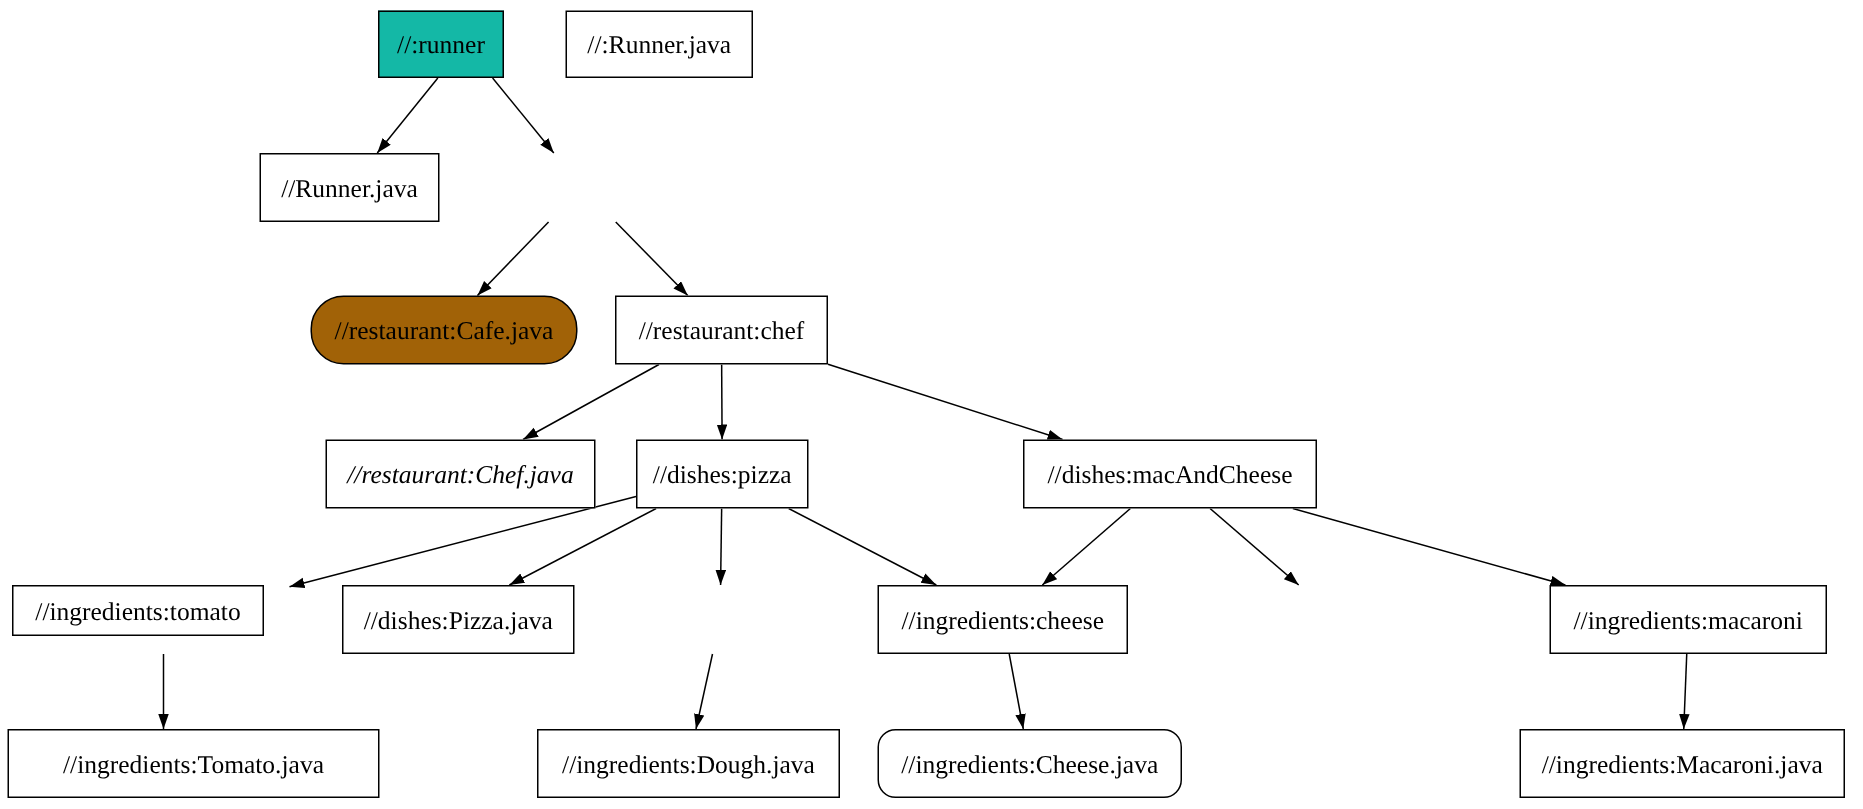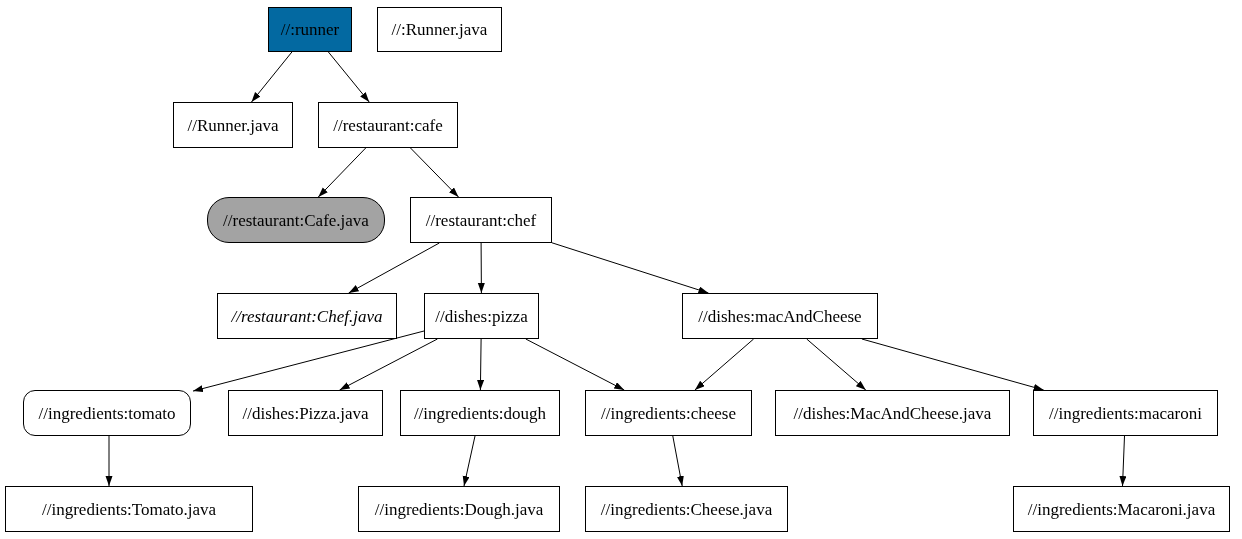"//:runner" div.node { background: #0369a1 -> #14b8a6; left: 268px -> 252px }
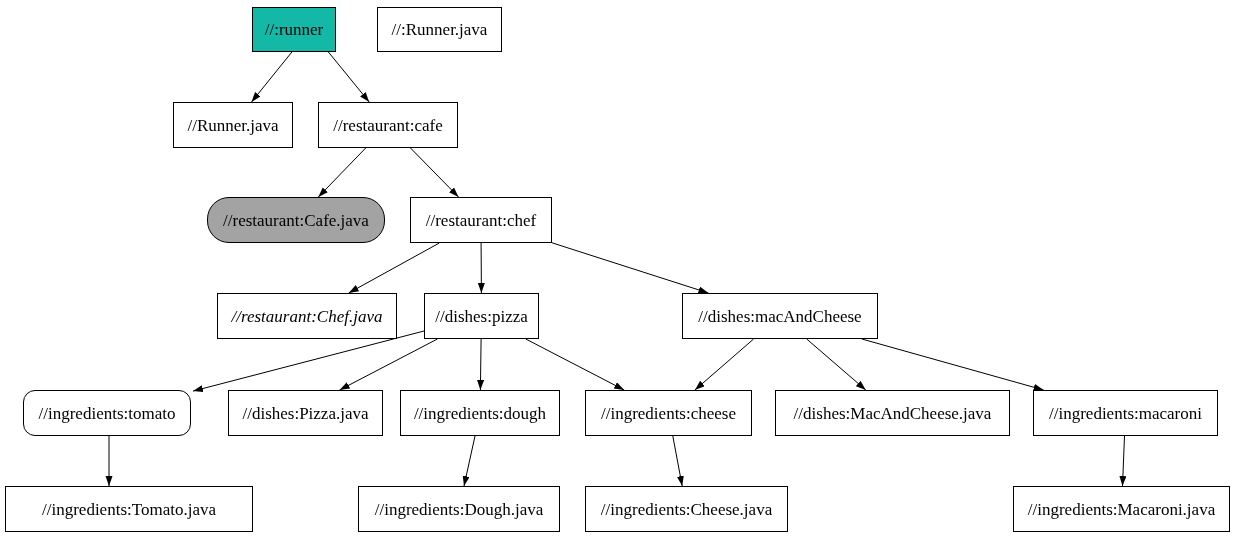"//restaurant:cafe" div.node { html: <div>//restaurant:cafe</div> -> none }
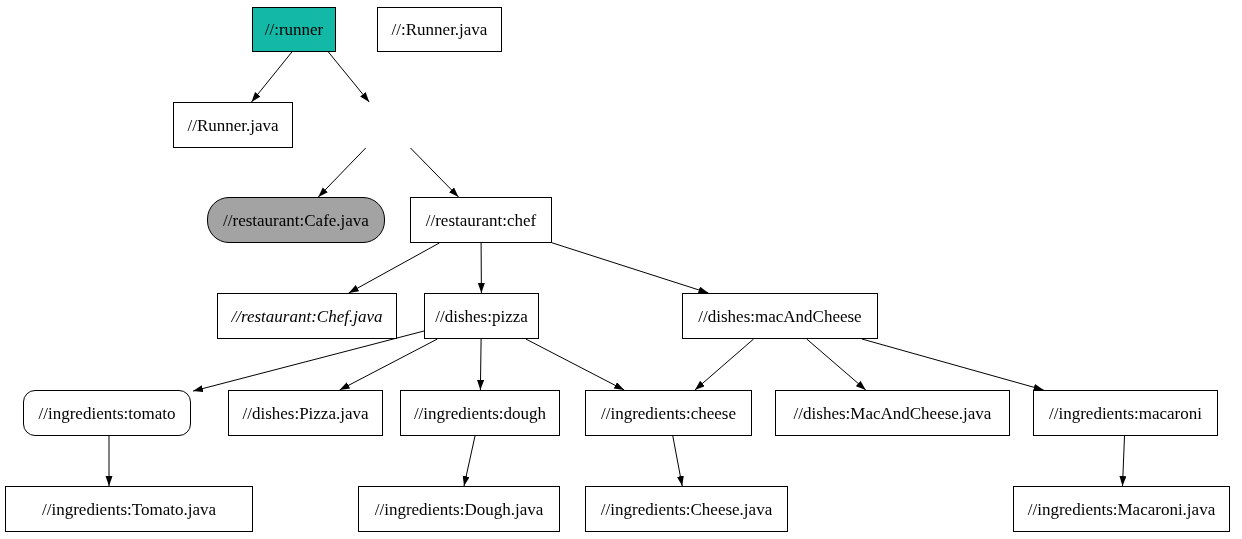"//restaurant:Cafe.java" div.node { background: #a3a3a3 -> #a16207 }
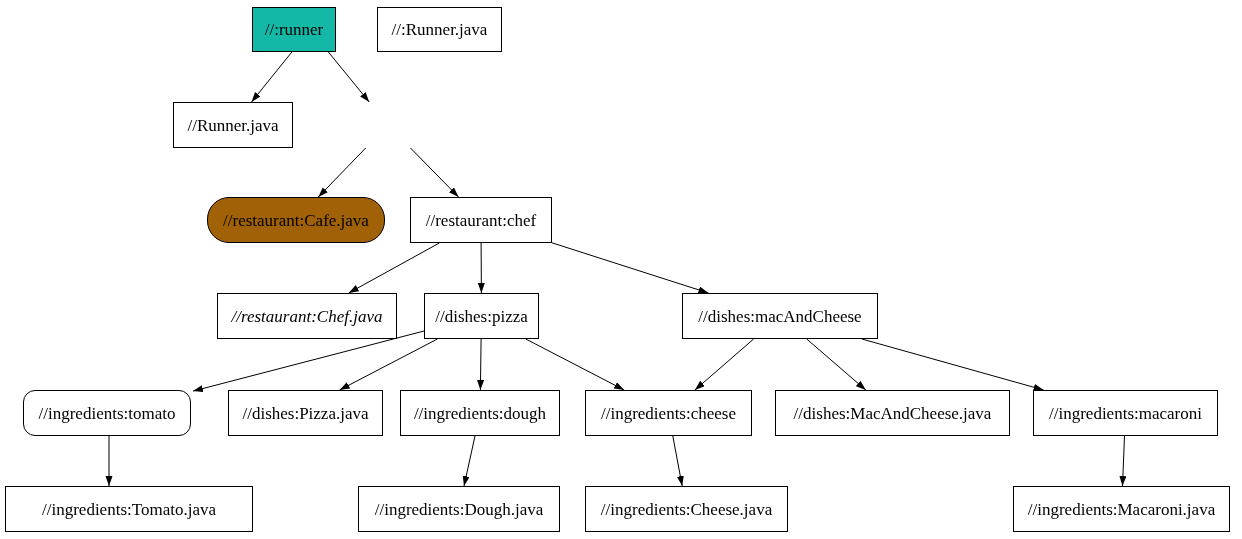"//ingredients:tomato" div.node { border-radius: 12px -> none; height: 46px -> 34px; left: 23px -> 8px }
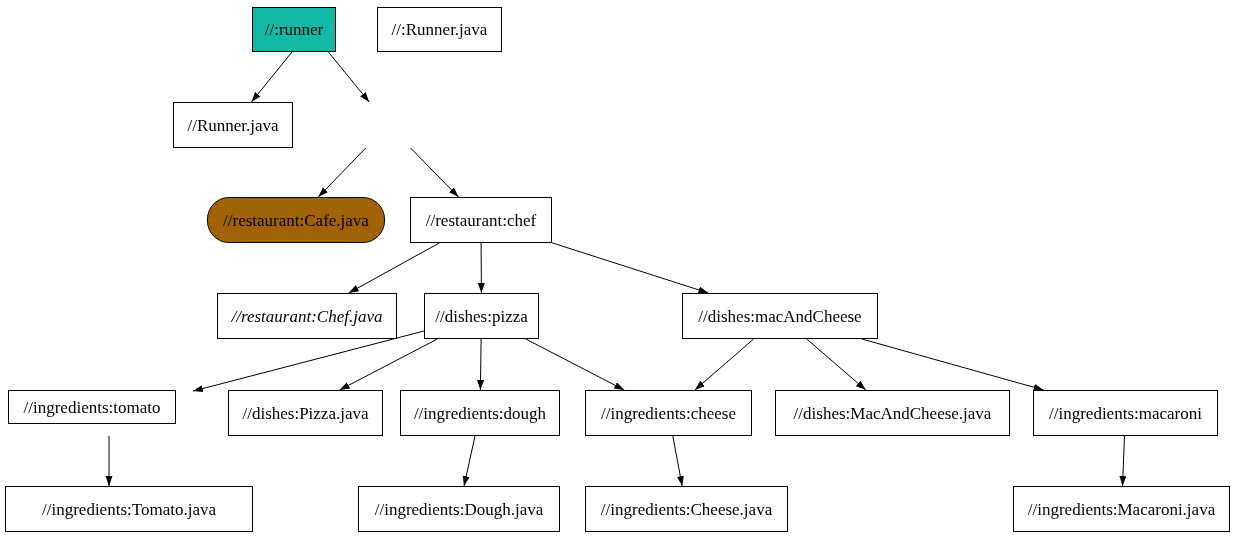"//ingredients:dough" div.node { html: <div>//ingredients:dough</div> -> none }
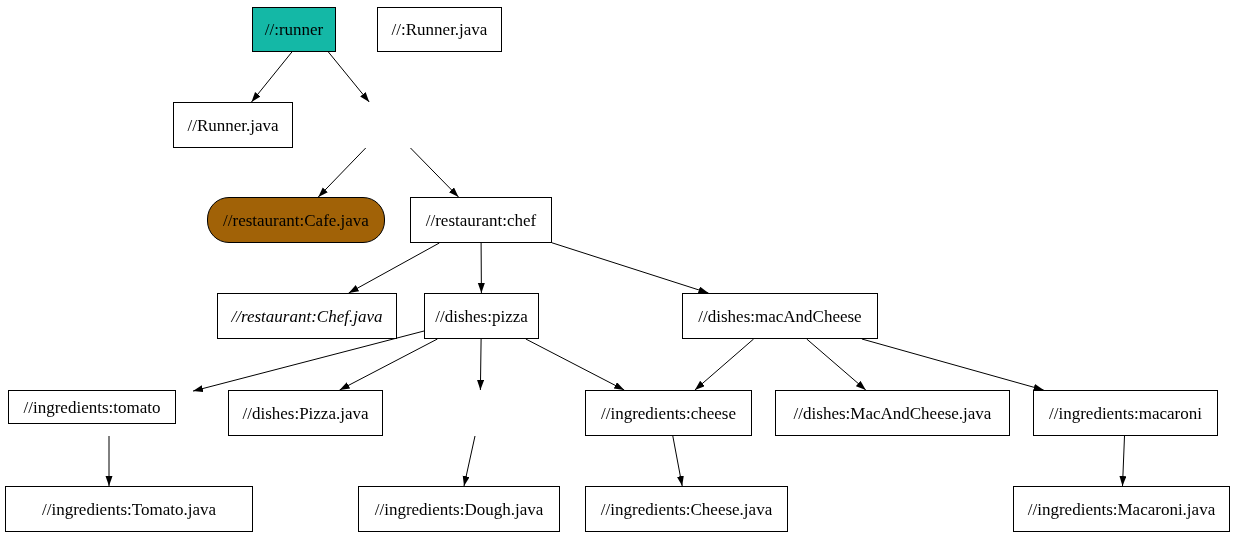"//dishes:MacAndCheese.java" div.node { html: <div>//dishes:MacAndCheese.java</div> -> none }
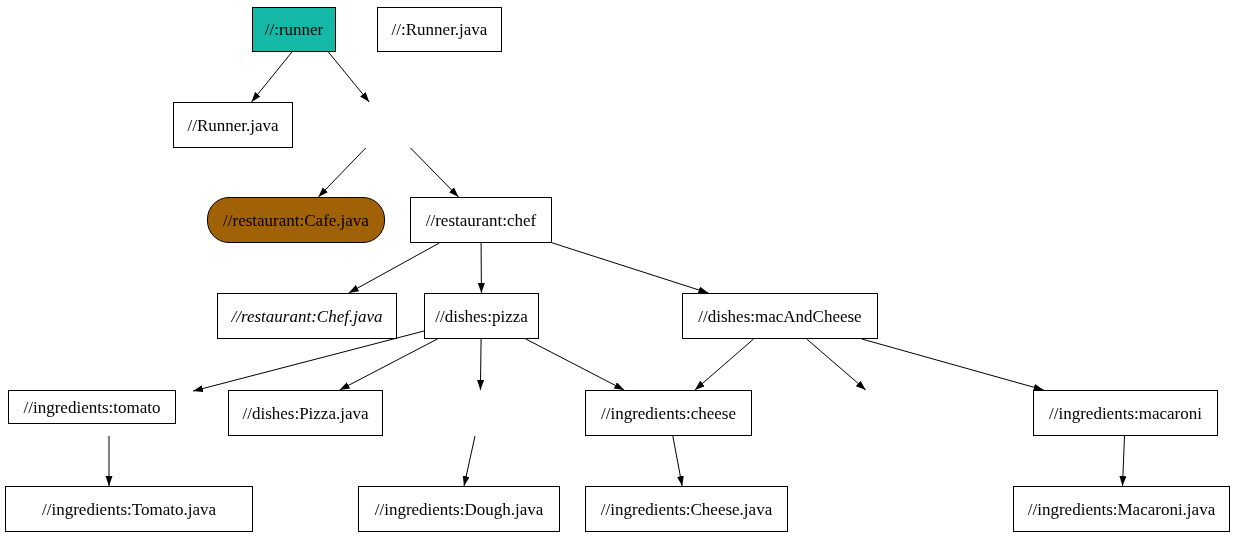"//ingredients:Cheese.java" div.node { border-radius: none -> 12px }
